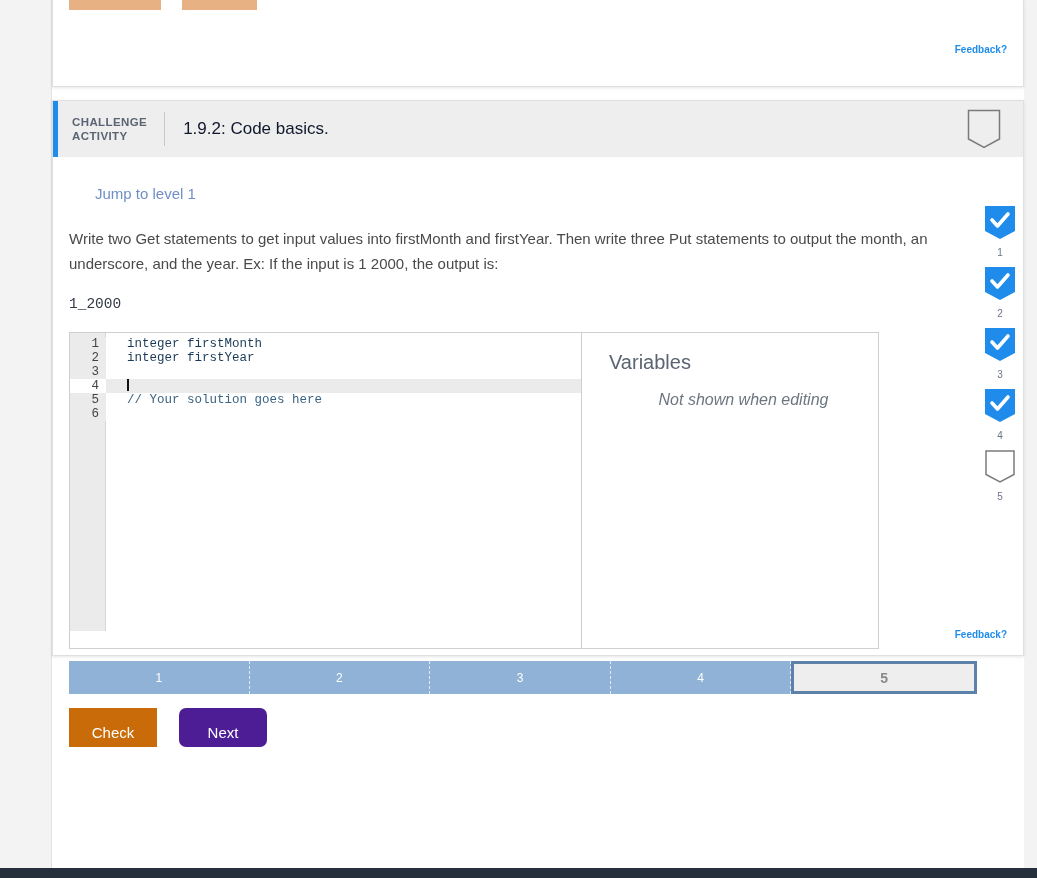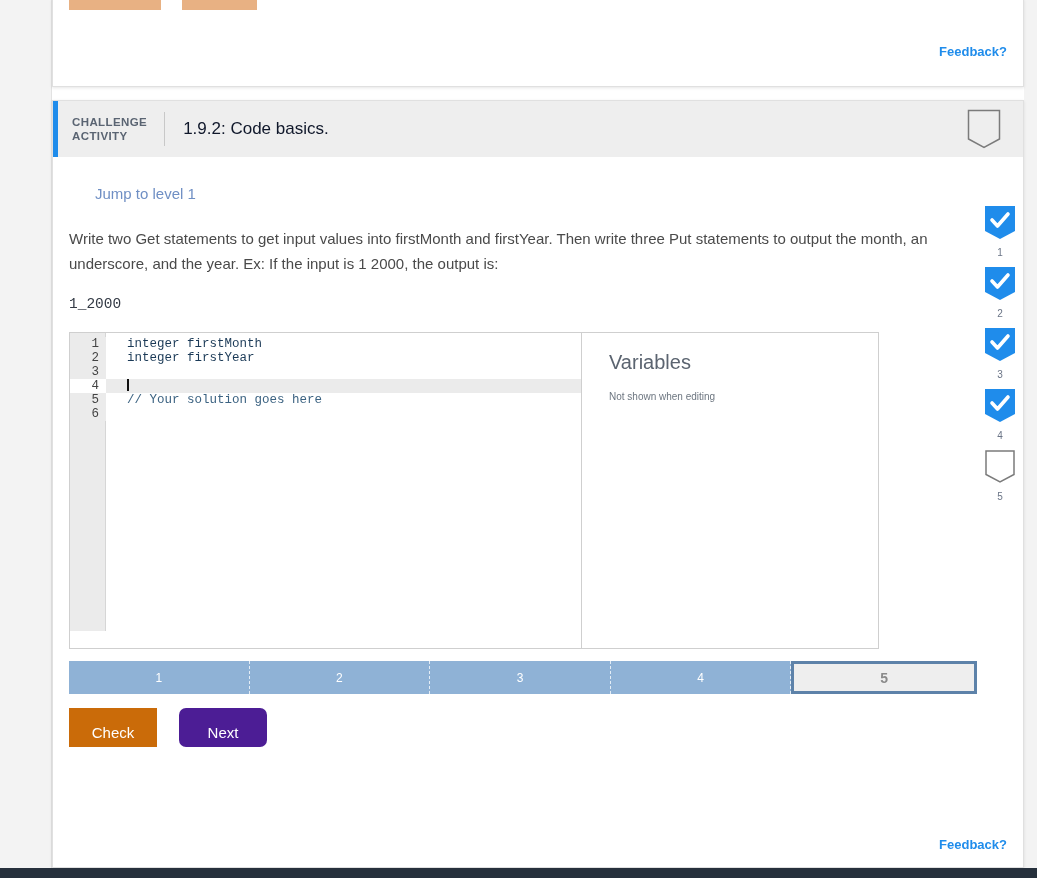"Feedback?" .feedback-link { font-size: 13px -> 10px }
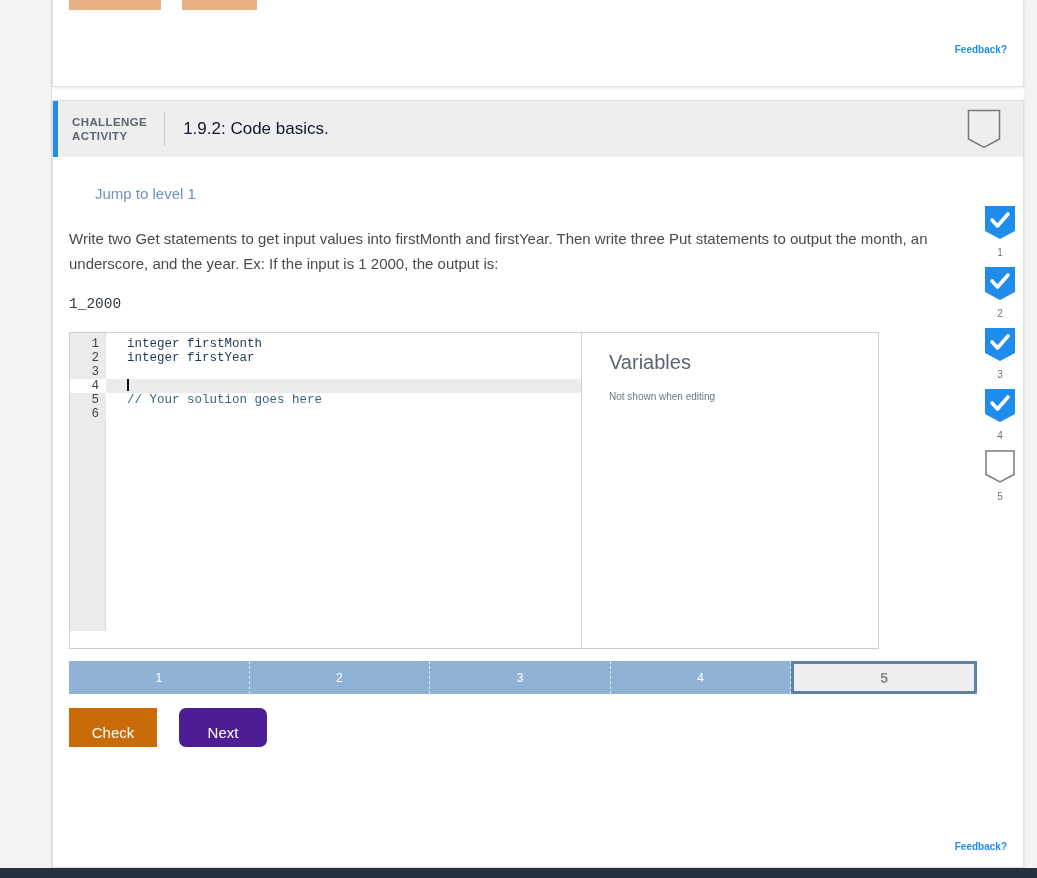"CHALLENGE" .card-main { height: 768px -> 556px }
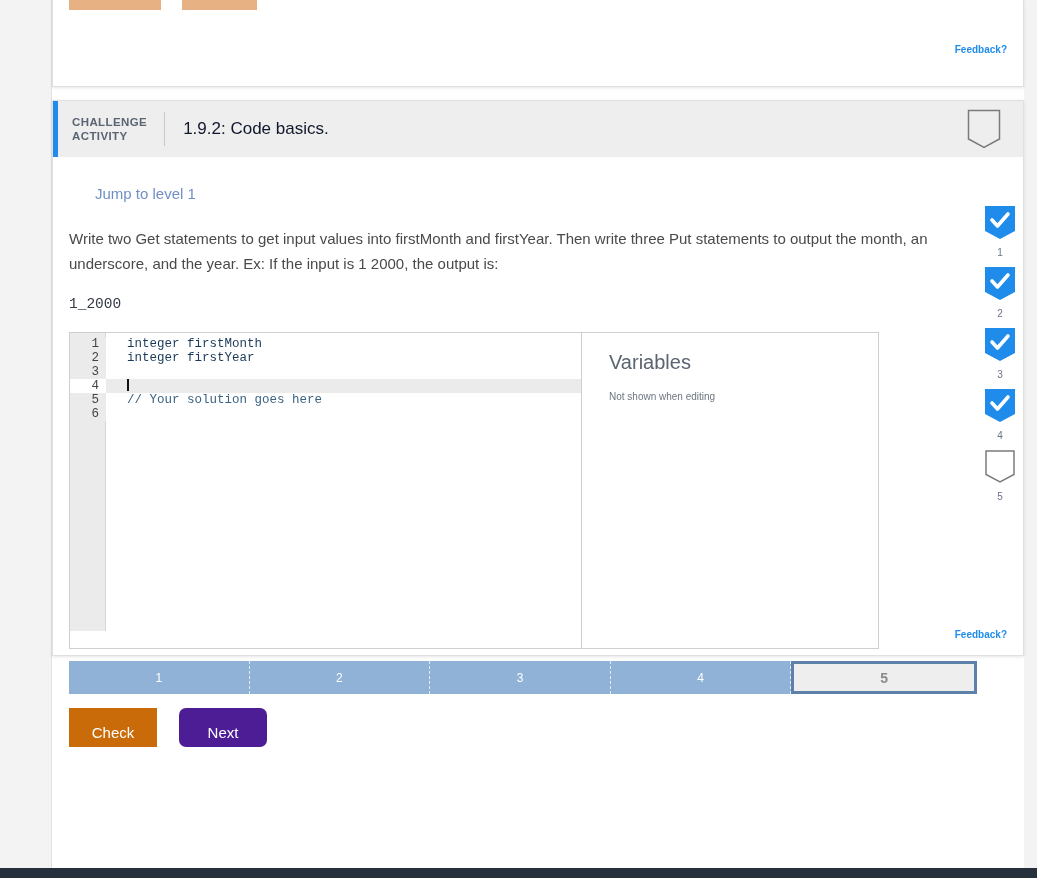"Not shown when editing" .vars-note { font-size: 10px -> 16px; font-style: none -> italic; text-align: none -> center }
